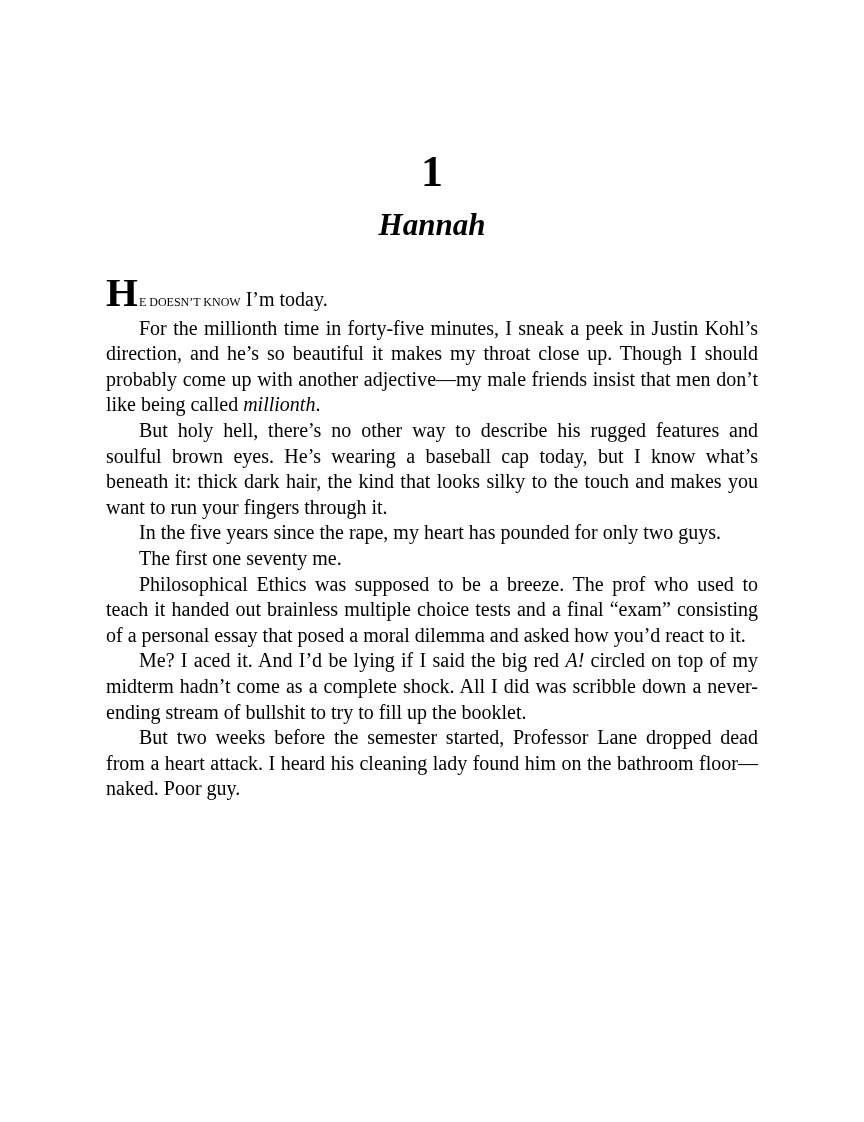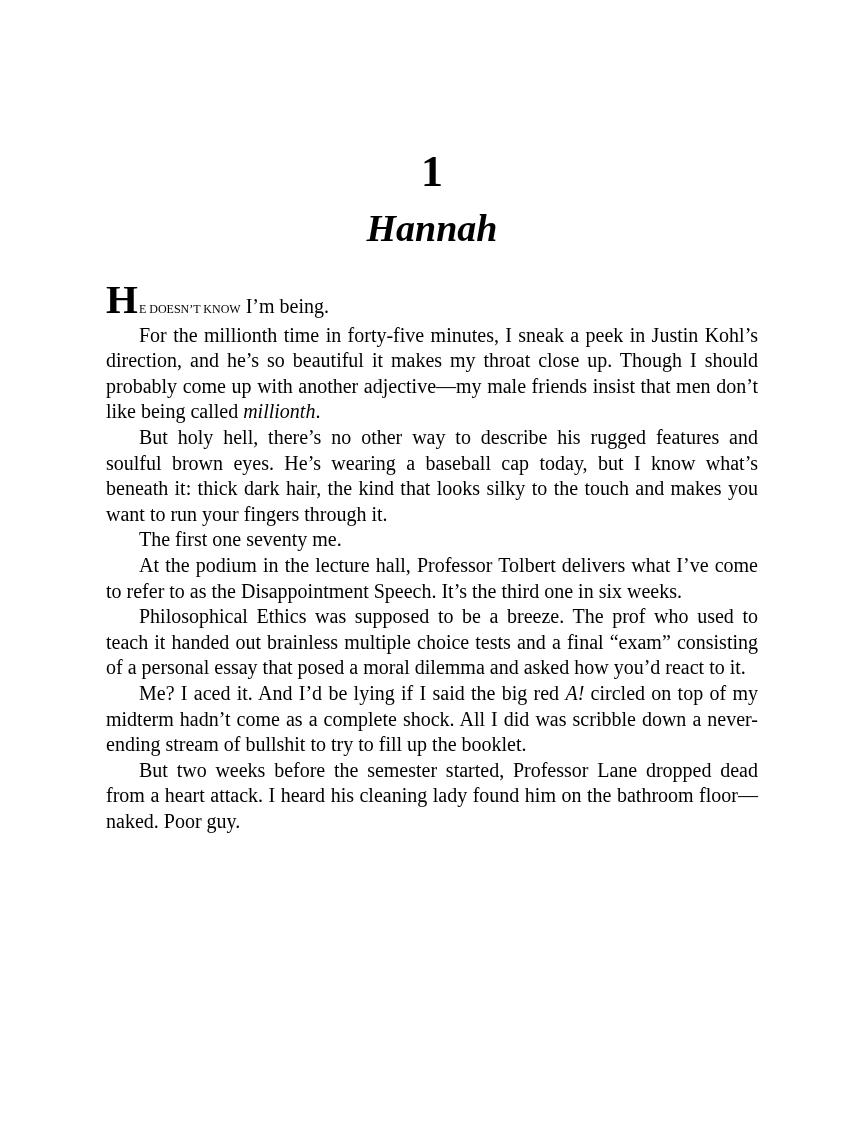"Hannah" .chapter-title { font-size: 38px -> 31px }
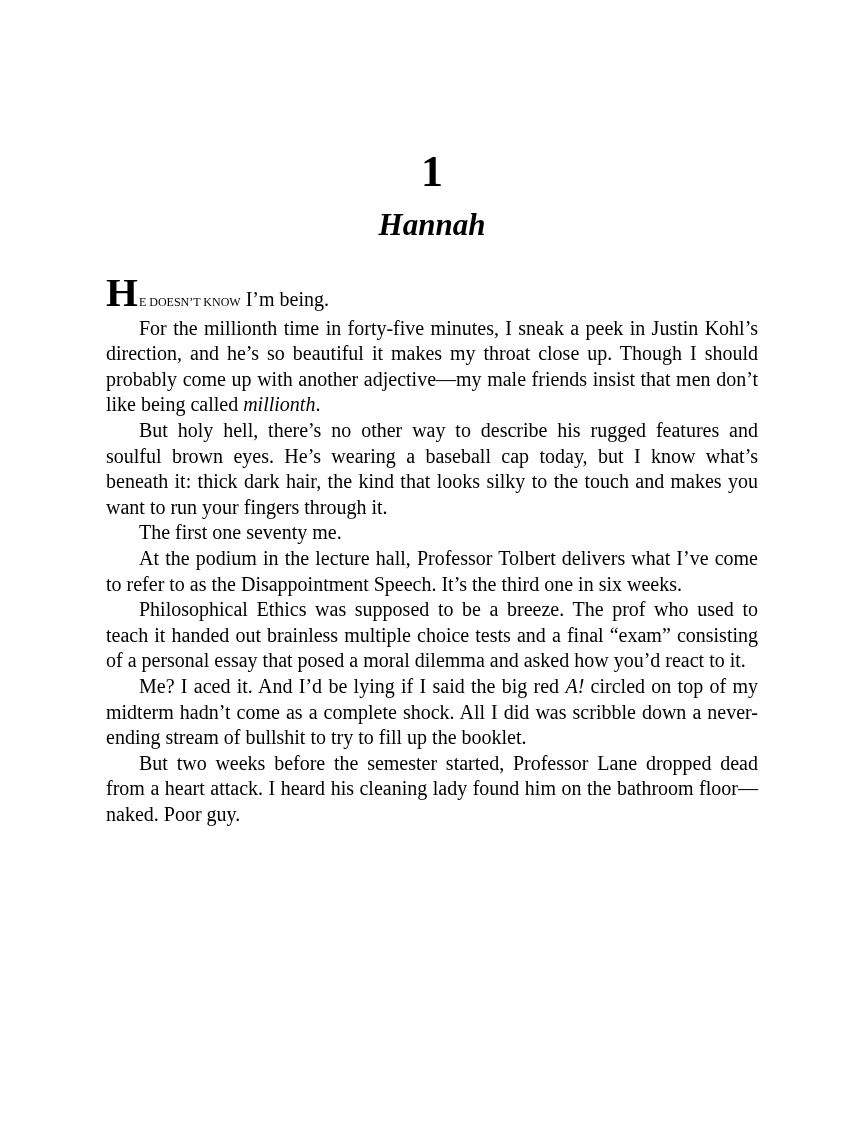"I’m being." span.seg-normal { text: being -> today }
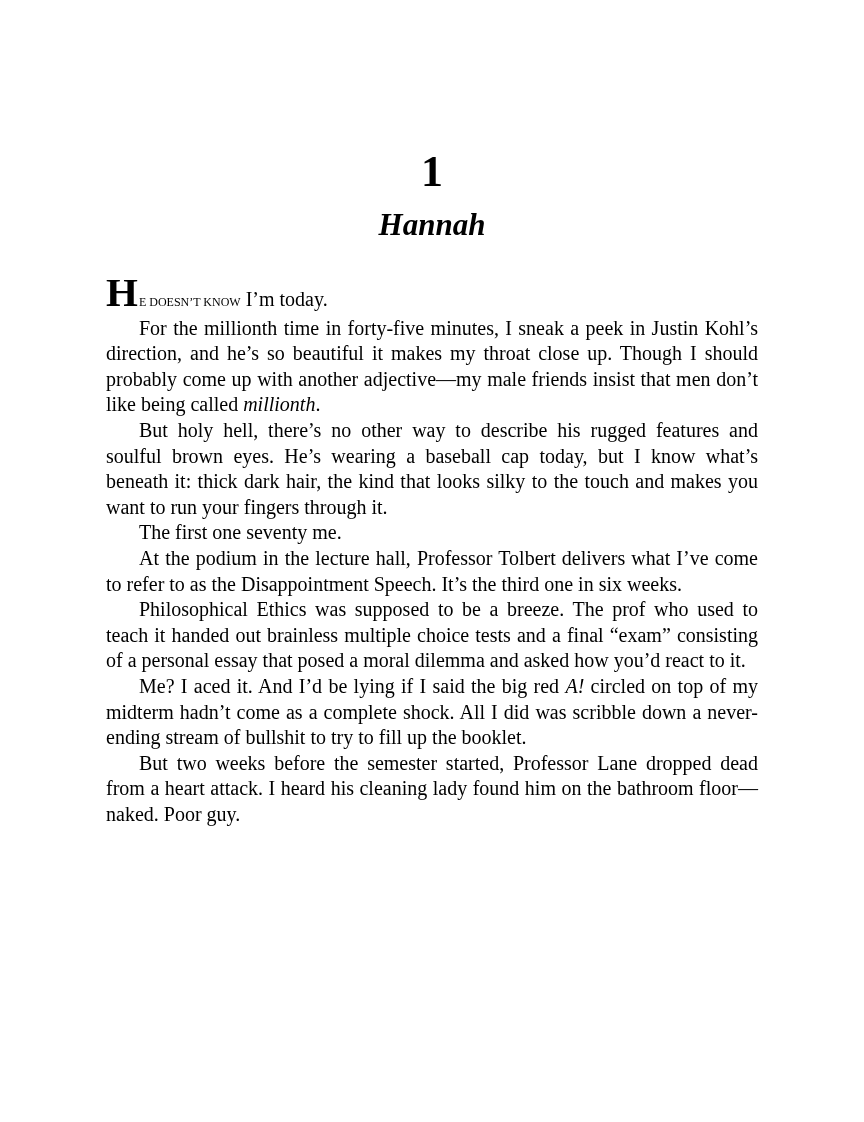"In the five years since" p.para { html: none -> <p><span>In the five years since the rape, my heart has pounded for only two guys.</span></p> }
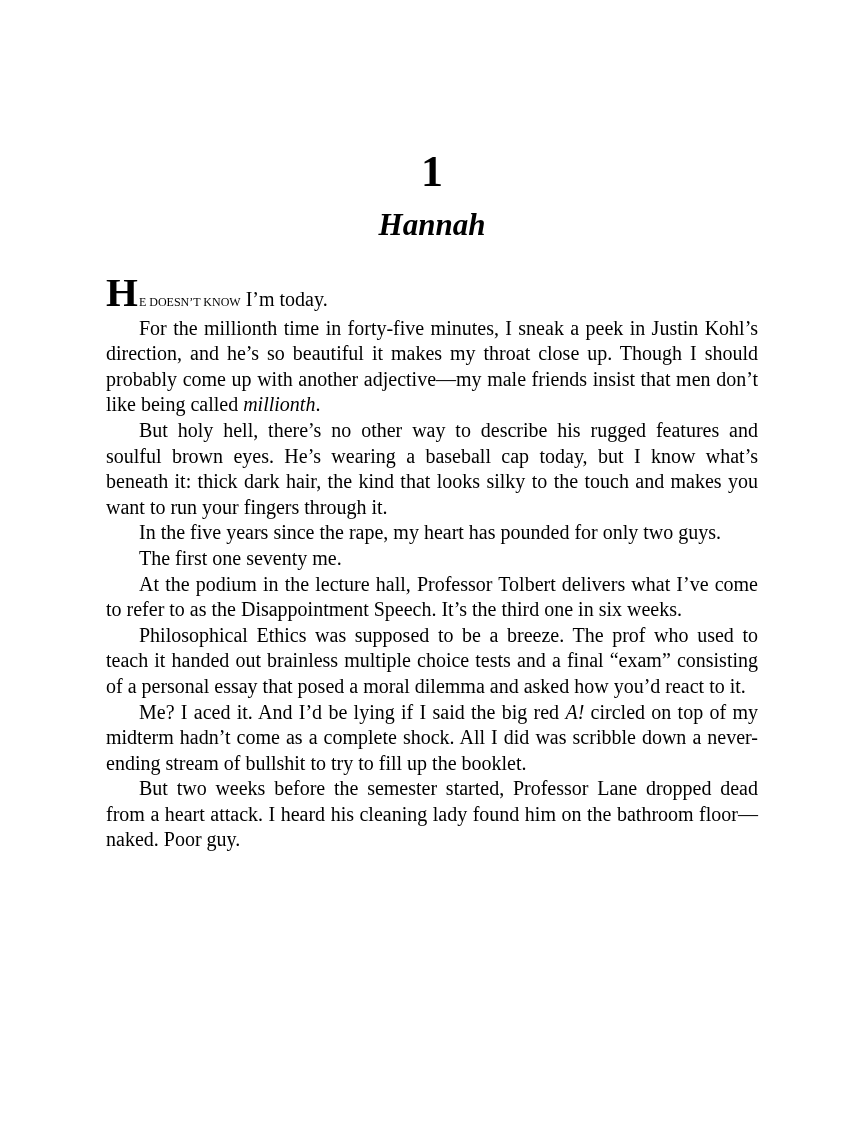"At the podium in the" p.para { html: <p><span>At the podium in the lecture hall, Professor Tolbert delivers what I’ve come to refer to as the Disappointment Speech. It’s the third one in six weeks.</span></p> -> none }
